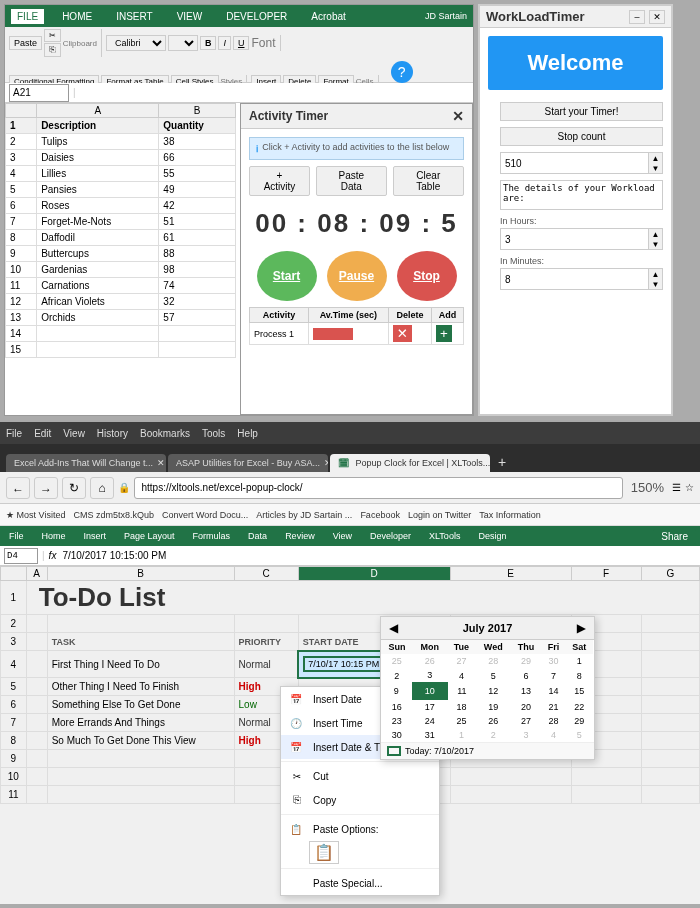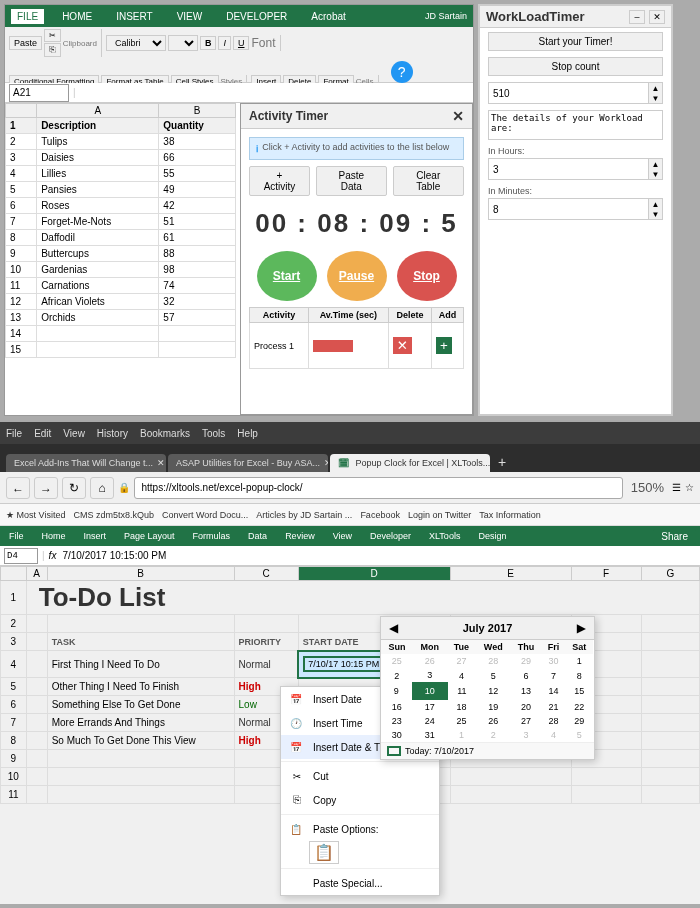"Welcome" div.wl-welcome { html: none -> <div>Welcome</div> }
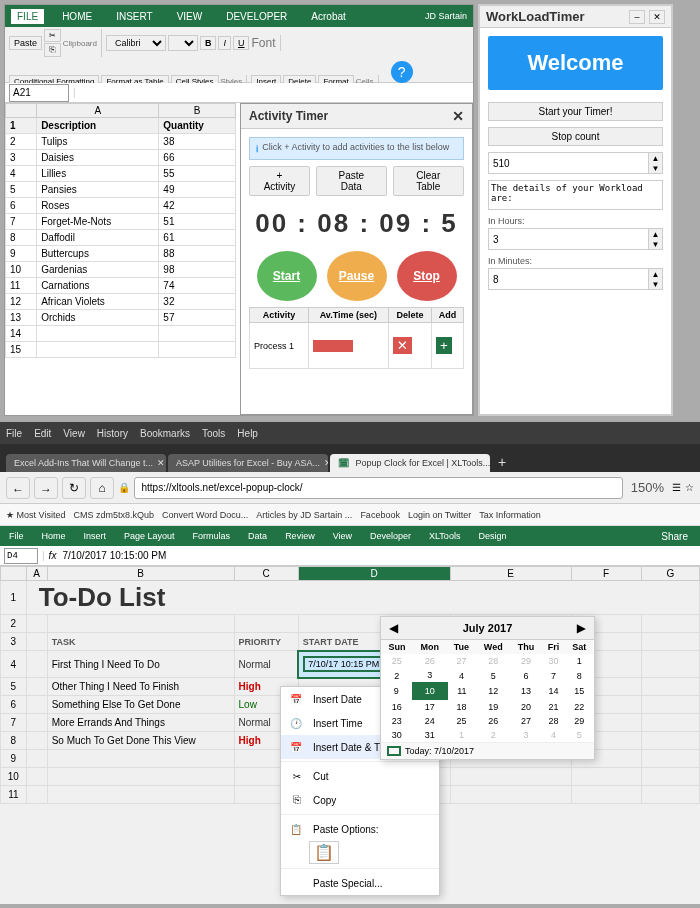"Start your Timer!" .wl-body { margin-left: none -> 12px }
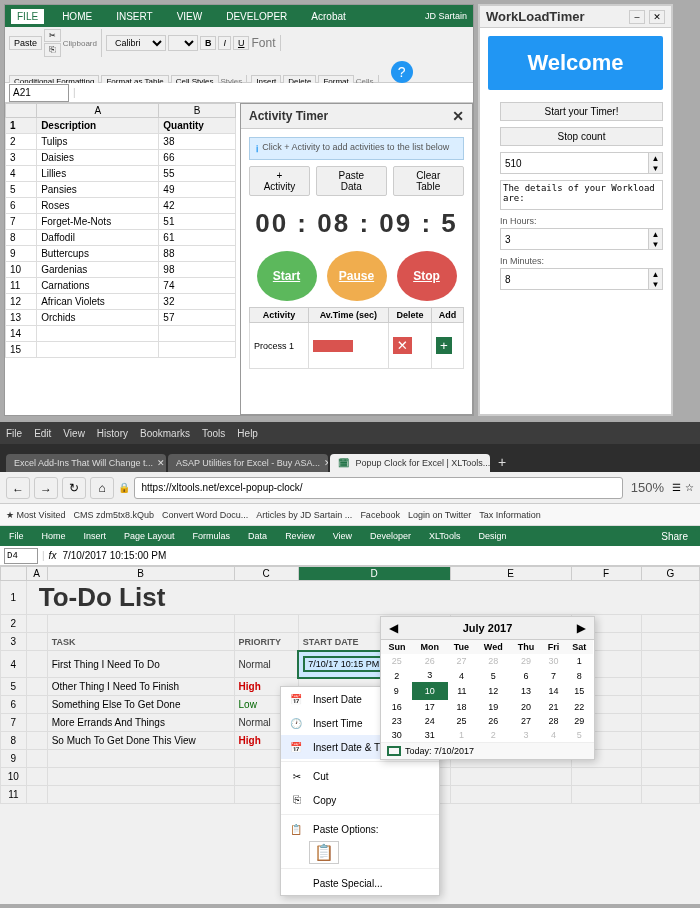"Process 1" .timer-table td { padding: 14px 4px -> 2px 4px }
